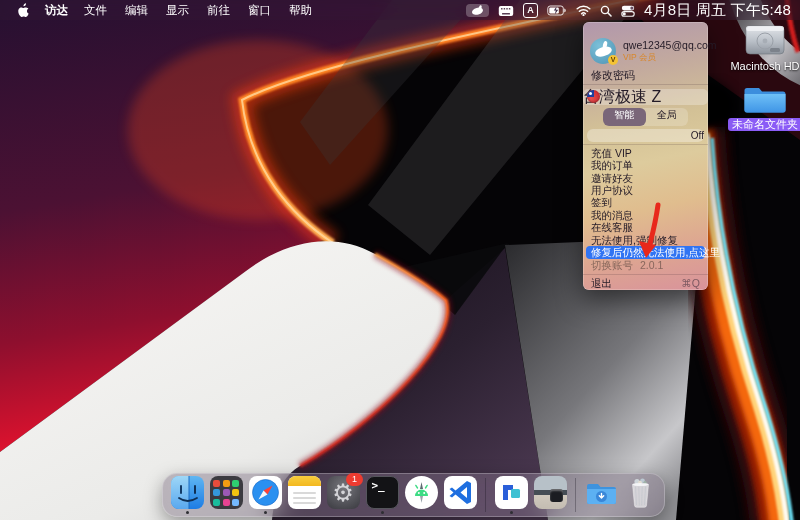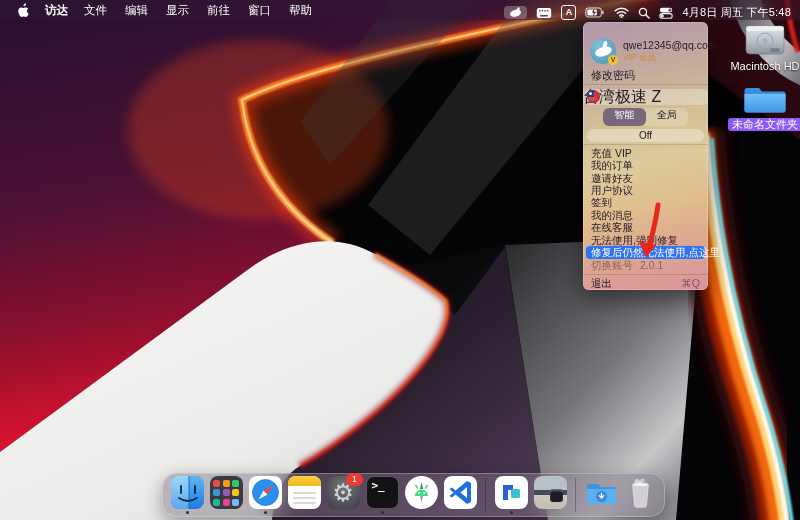"4月8日 周五 下午5:48" .clock { font-size: 11px -> 15px }
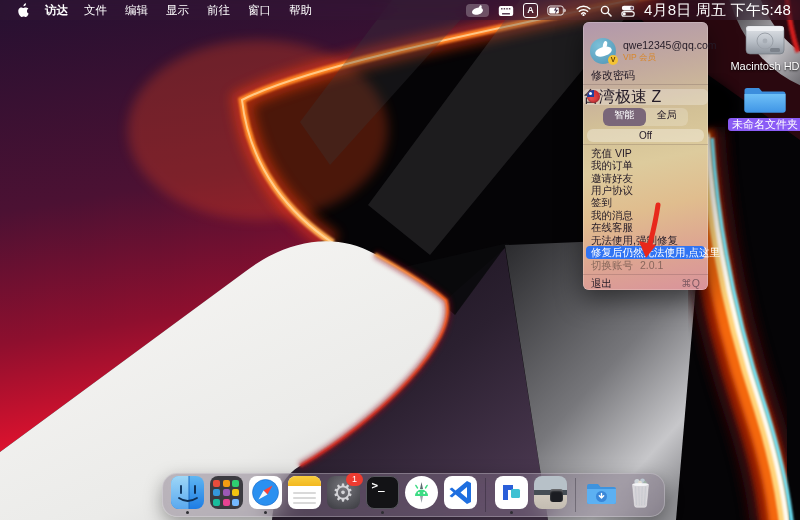"Off" .vm-off { text-align: center -> right }
